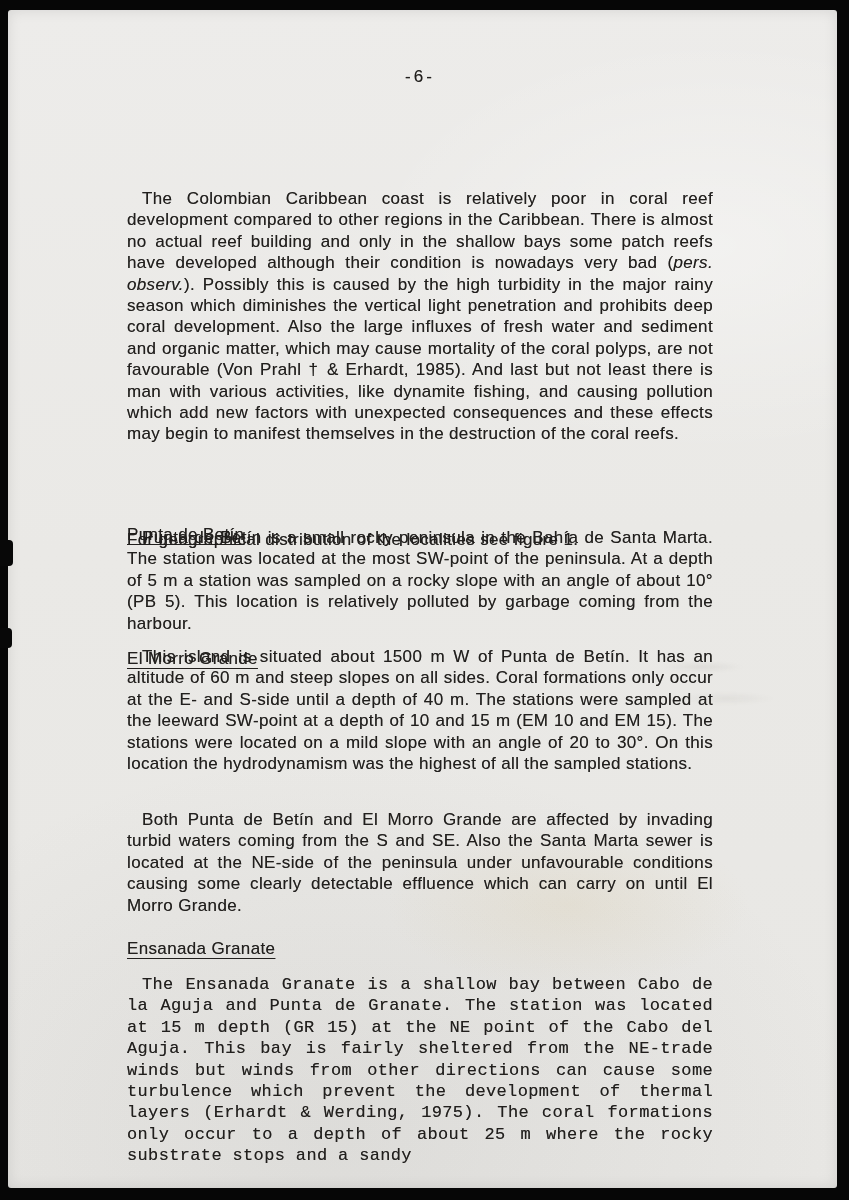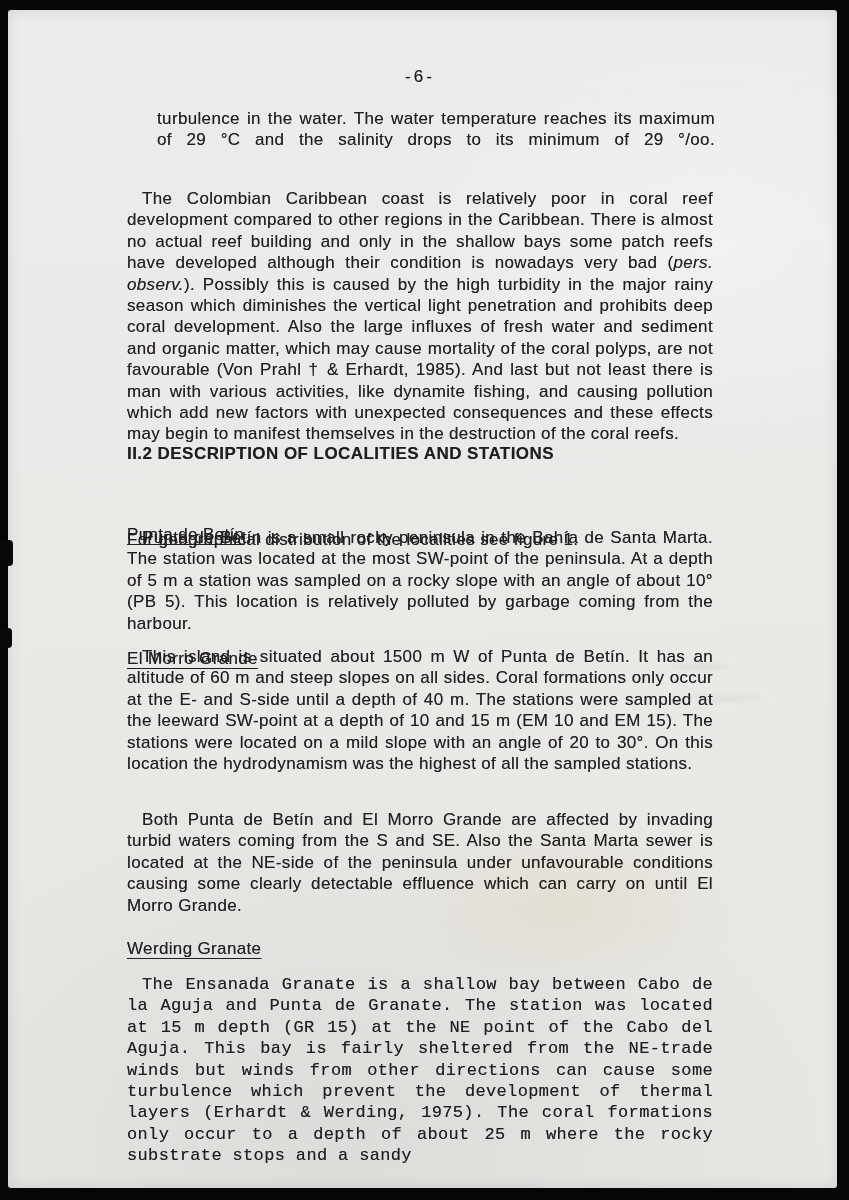"turbulence in the water. The" p.block { html: <p>turbulence in the water. The water temperature reaches its maximum of 29 °C and the salinity drops to its minimum of 29 °/oo.</p> -> none }
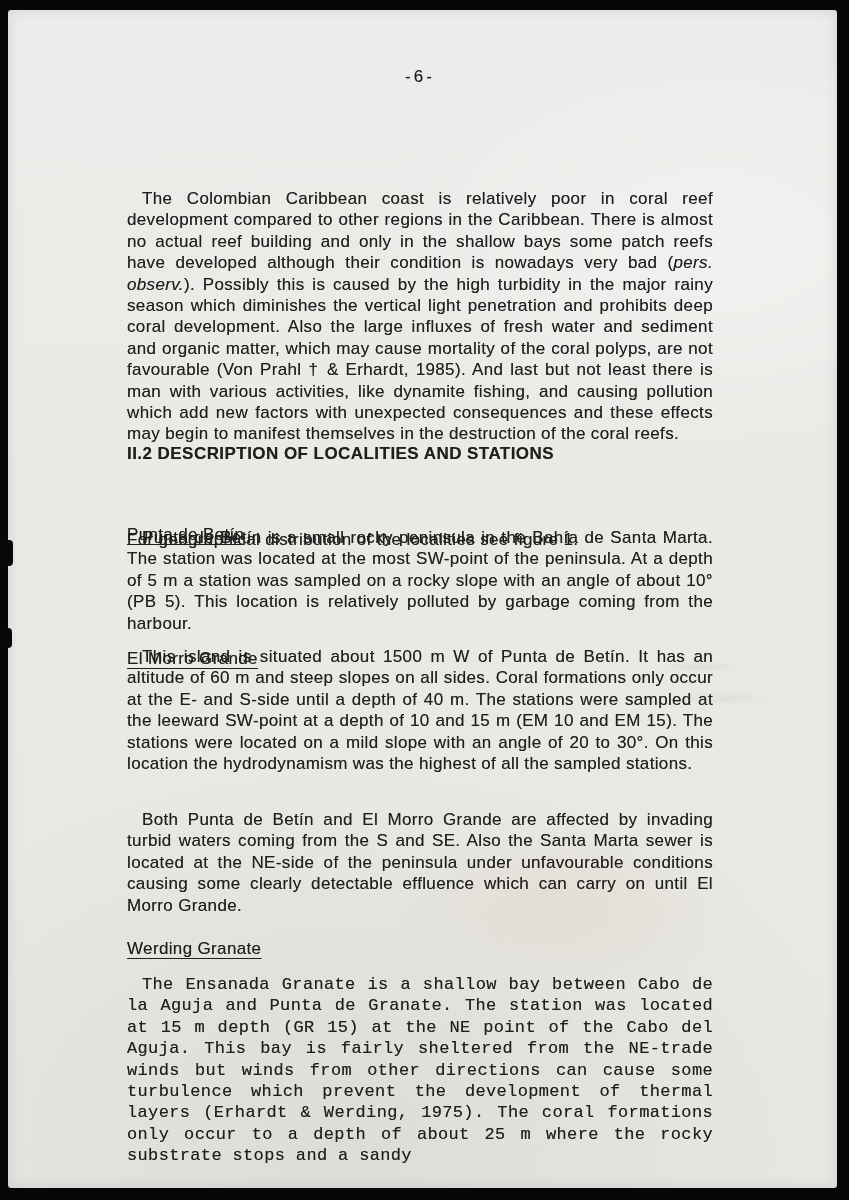"II.2 DESCRIPTION OF LOCALITIES AND" h2.block { html: <h2>II.2 DESCRIPTION OF LOCALITIES AND STATIONS</h2> -> none }
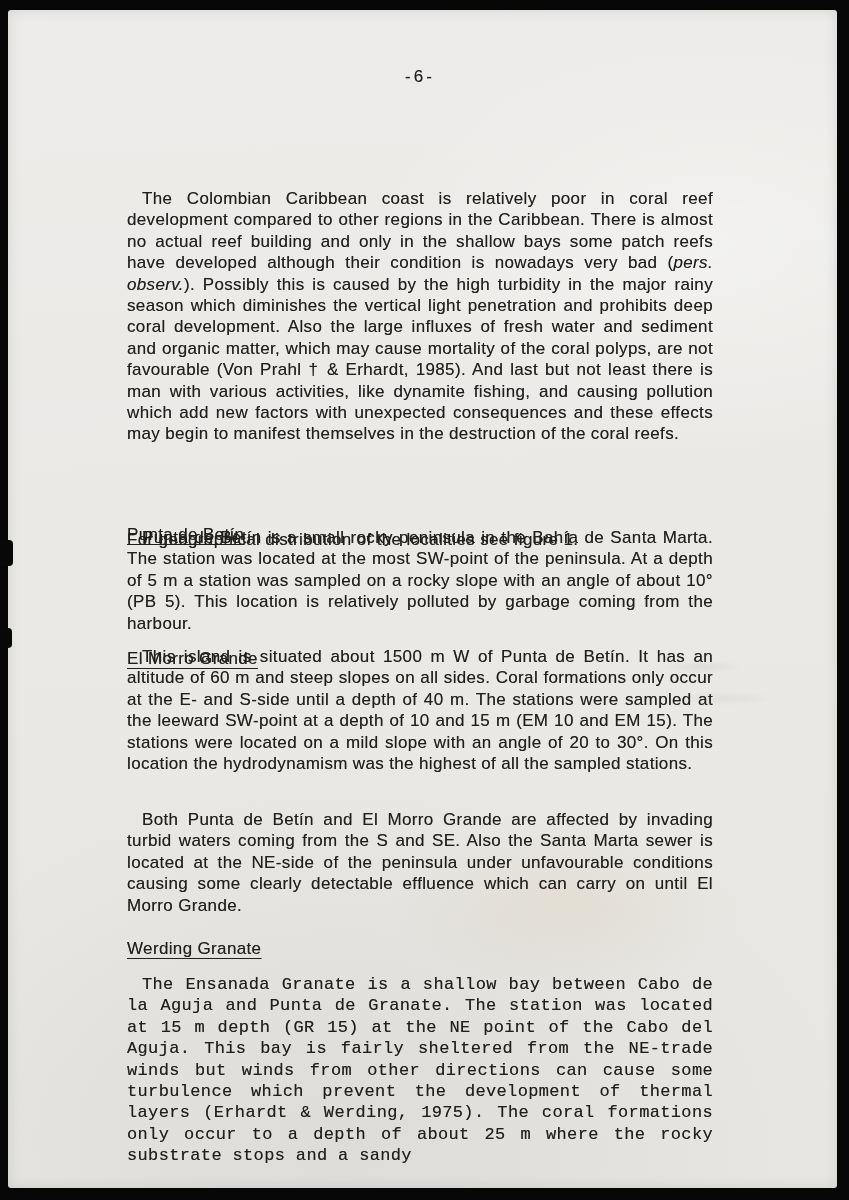"Werding Granate" h3.block { text: Werding -> Ensanada }
